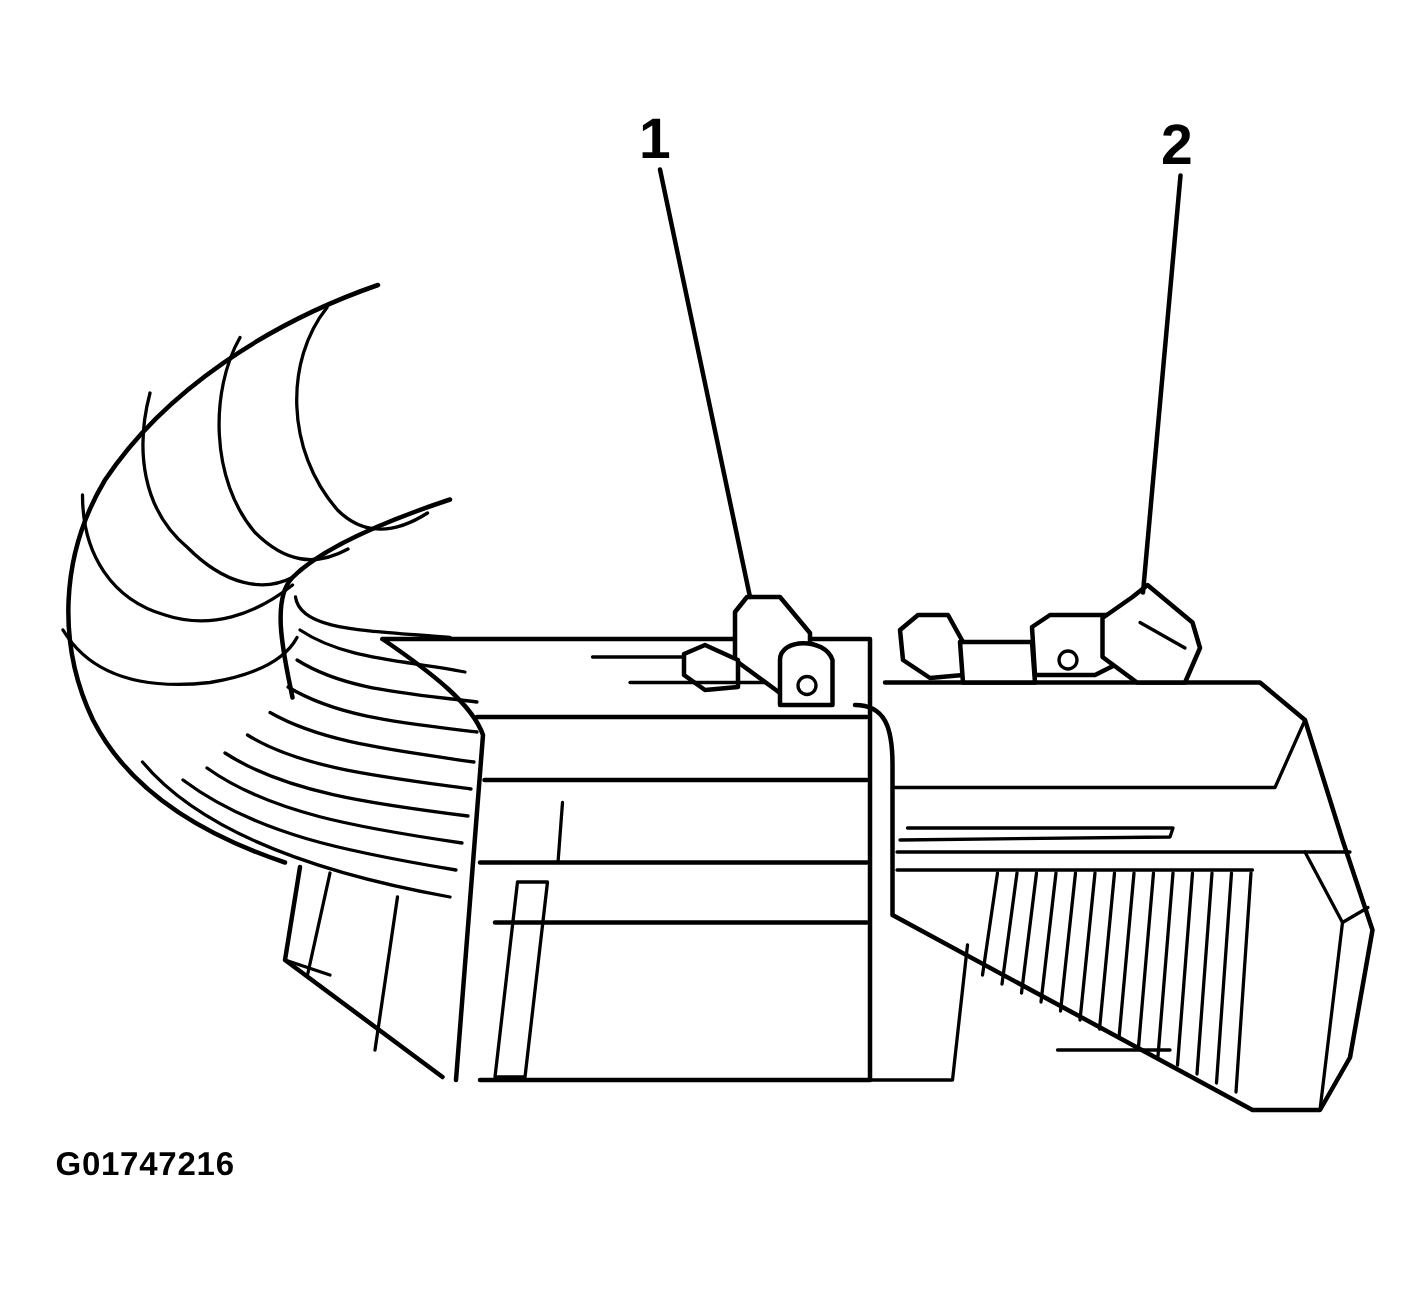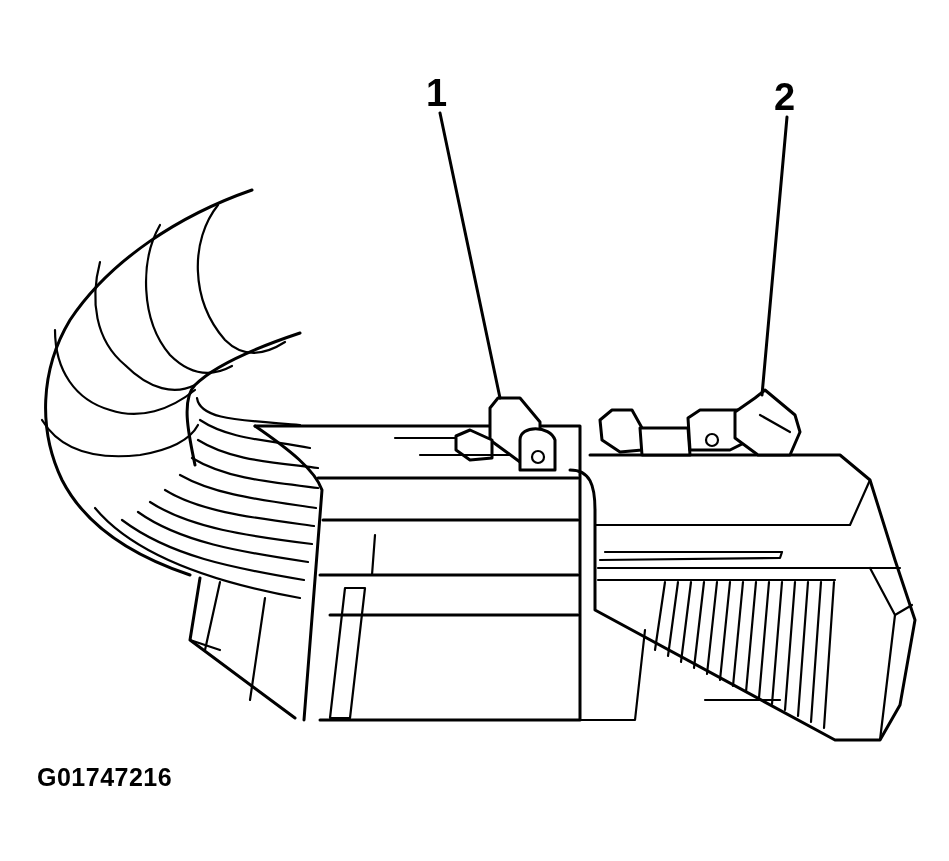"G01747216" .fig-id { font-size: 25px -> 22px }
